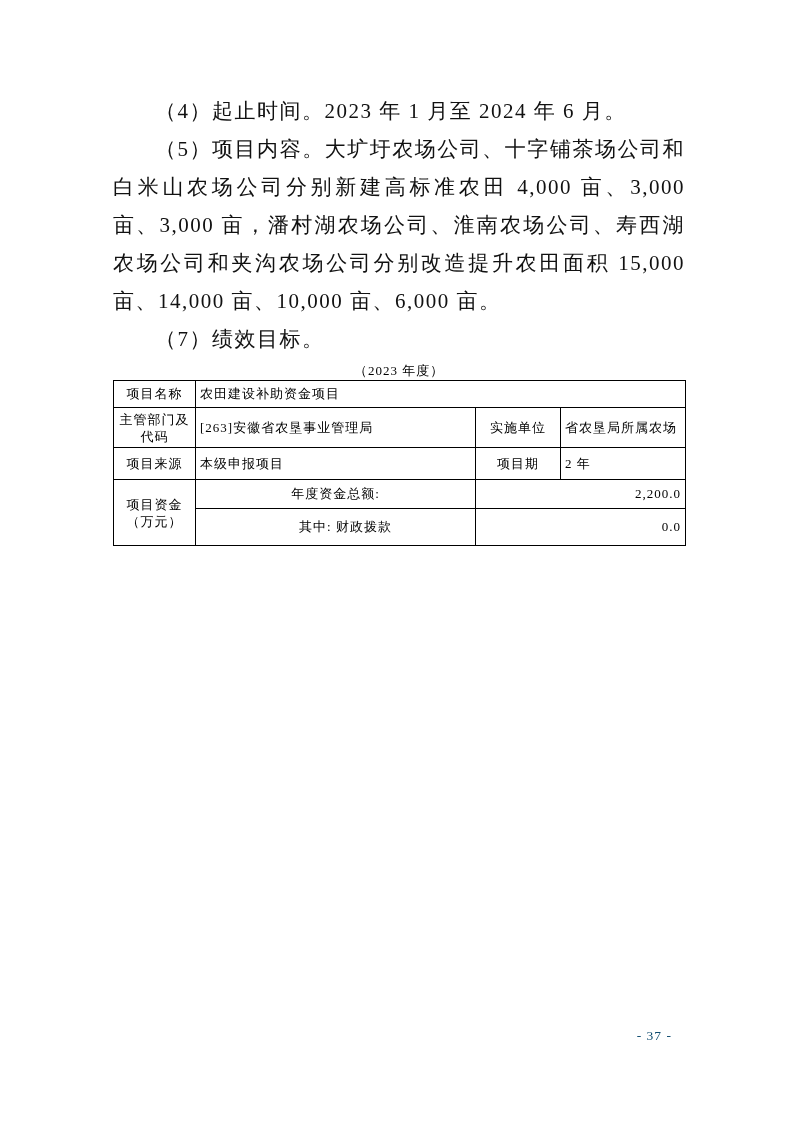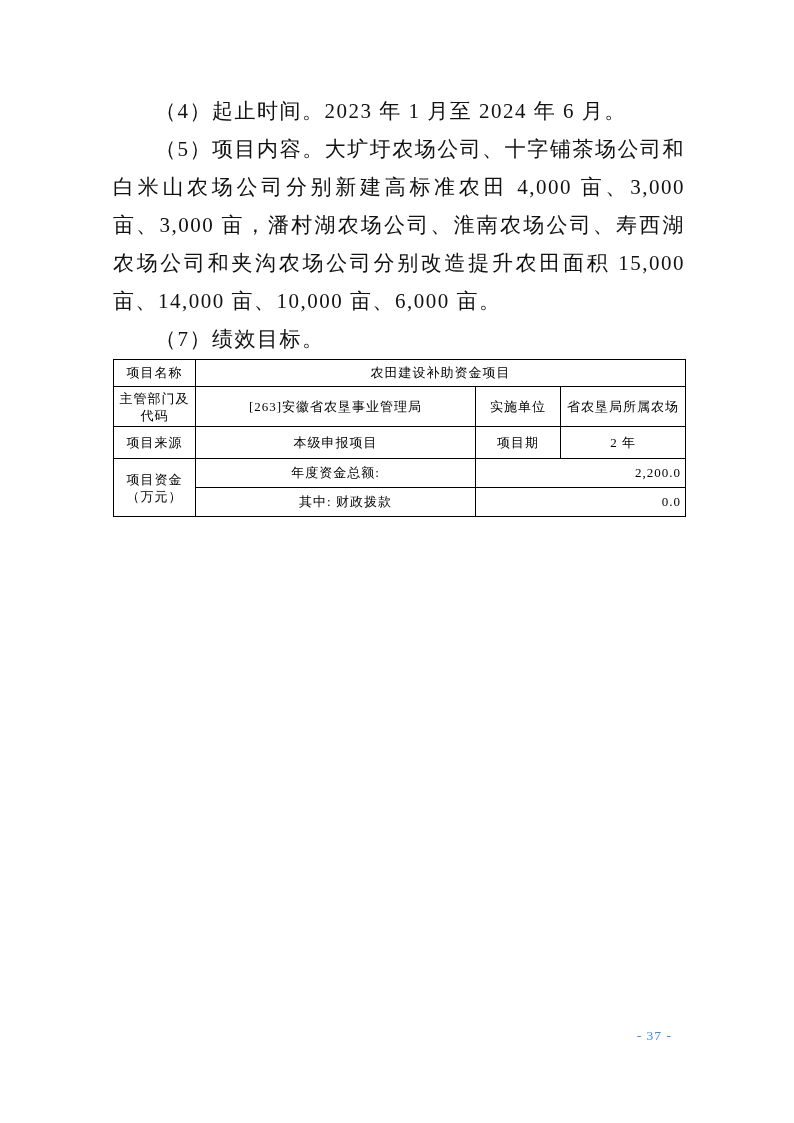"（2023 年度）" div.table-subtitle { html: none -> <div>（2023 年度）</div> }
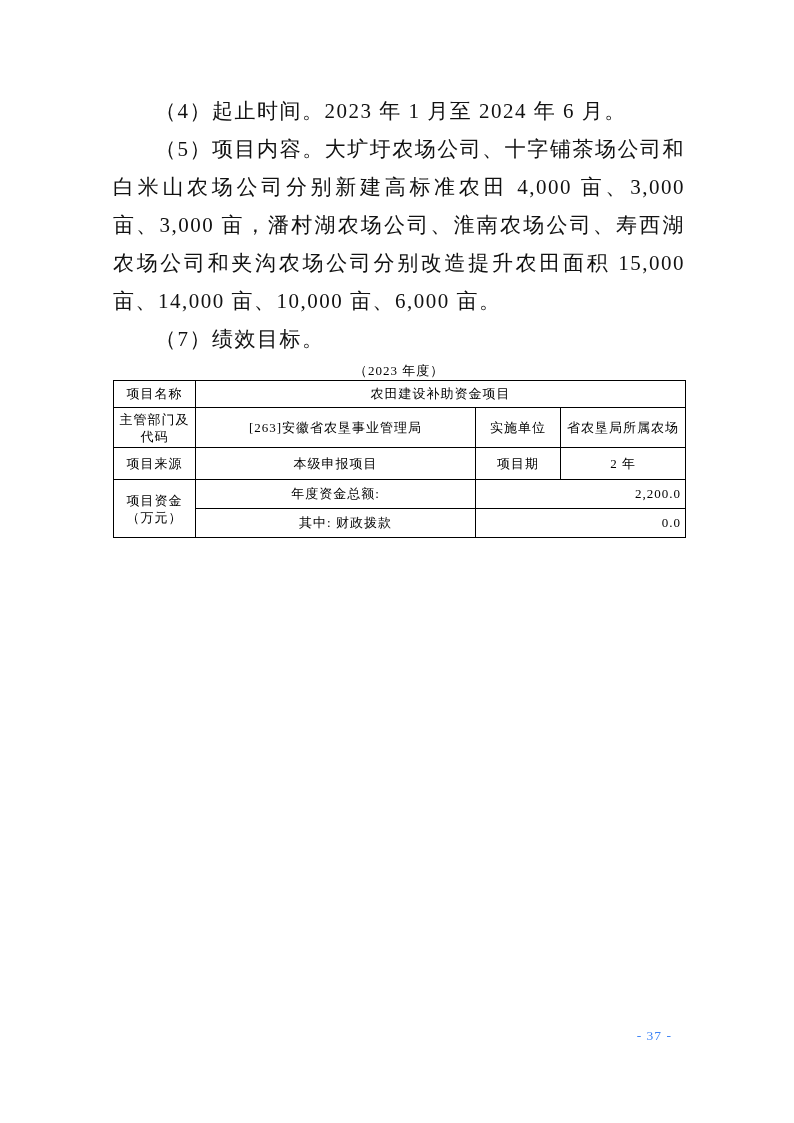"农田建设补助资金项目" td.val-c { text-align: center -> left }
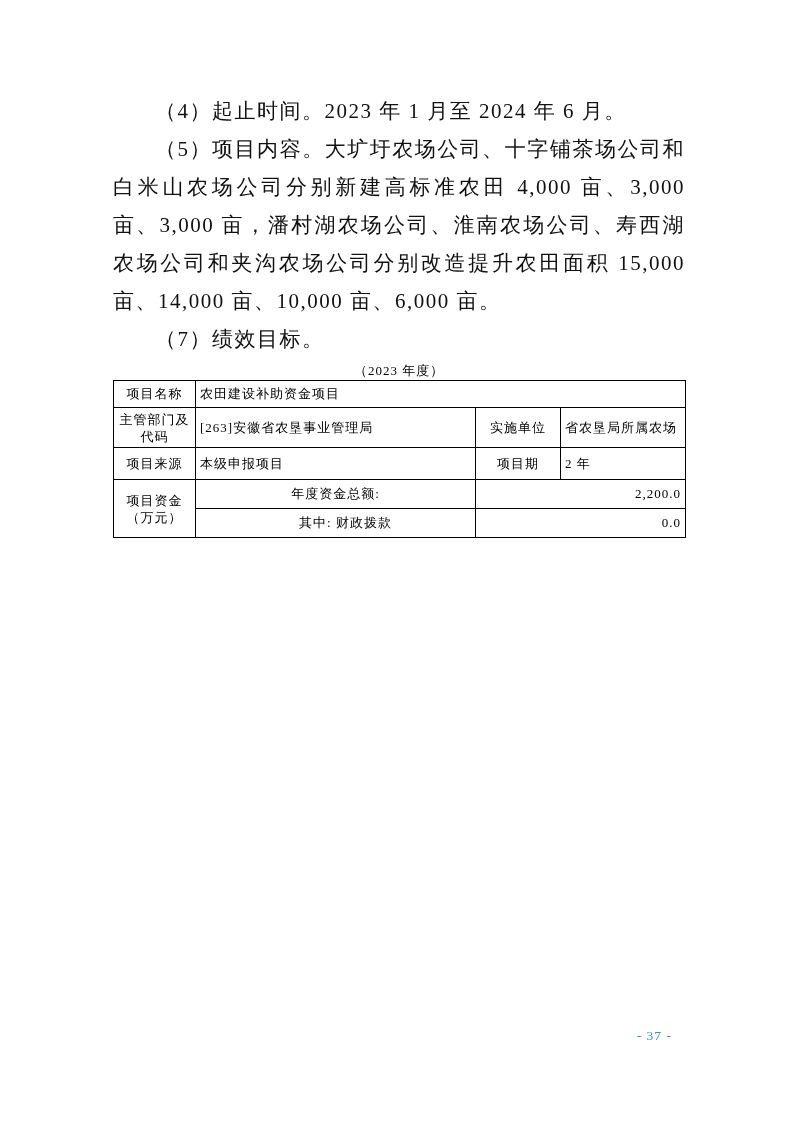"其中: 财政拨款" tr.r4b td { height: 29px -> 37px }
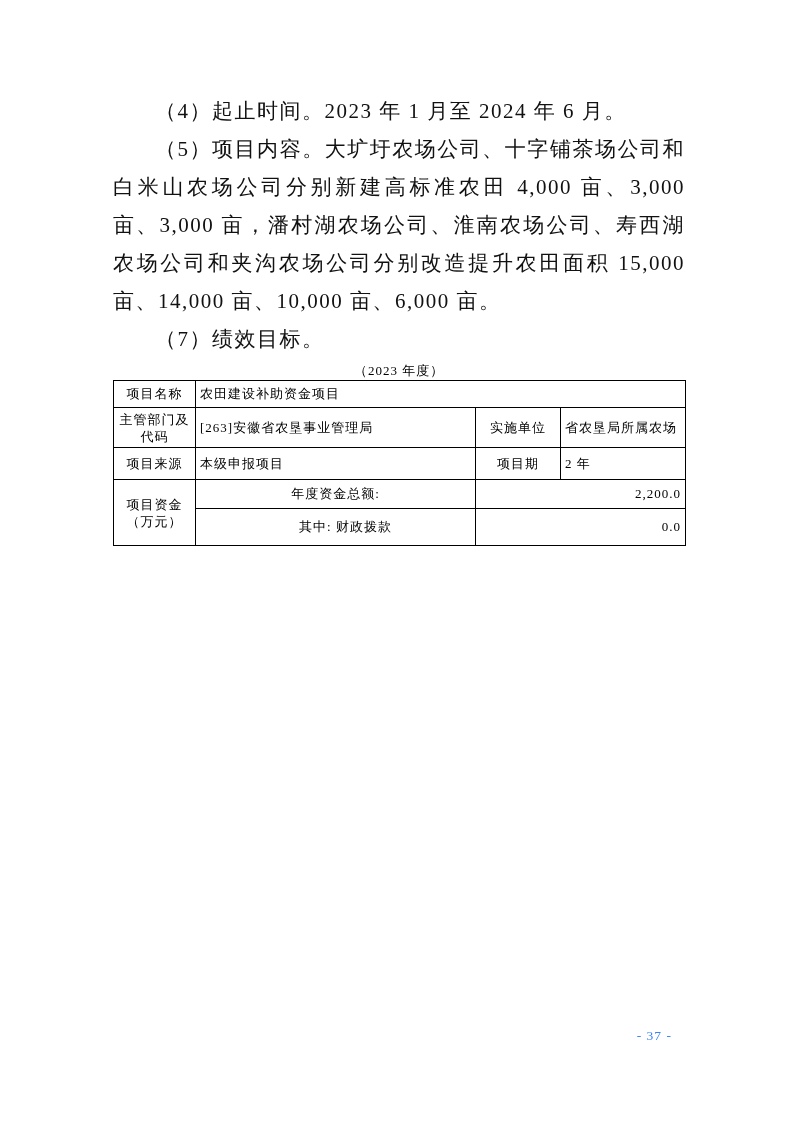"- 37 -" .footer-pagenum { color: #3b82f6 -> #0c4a6e }
